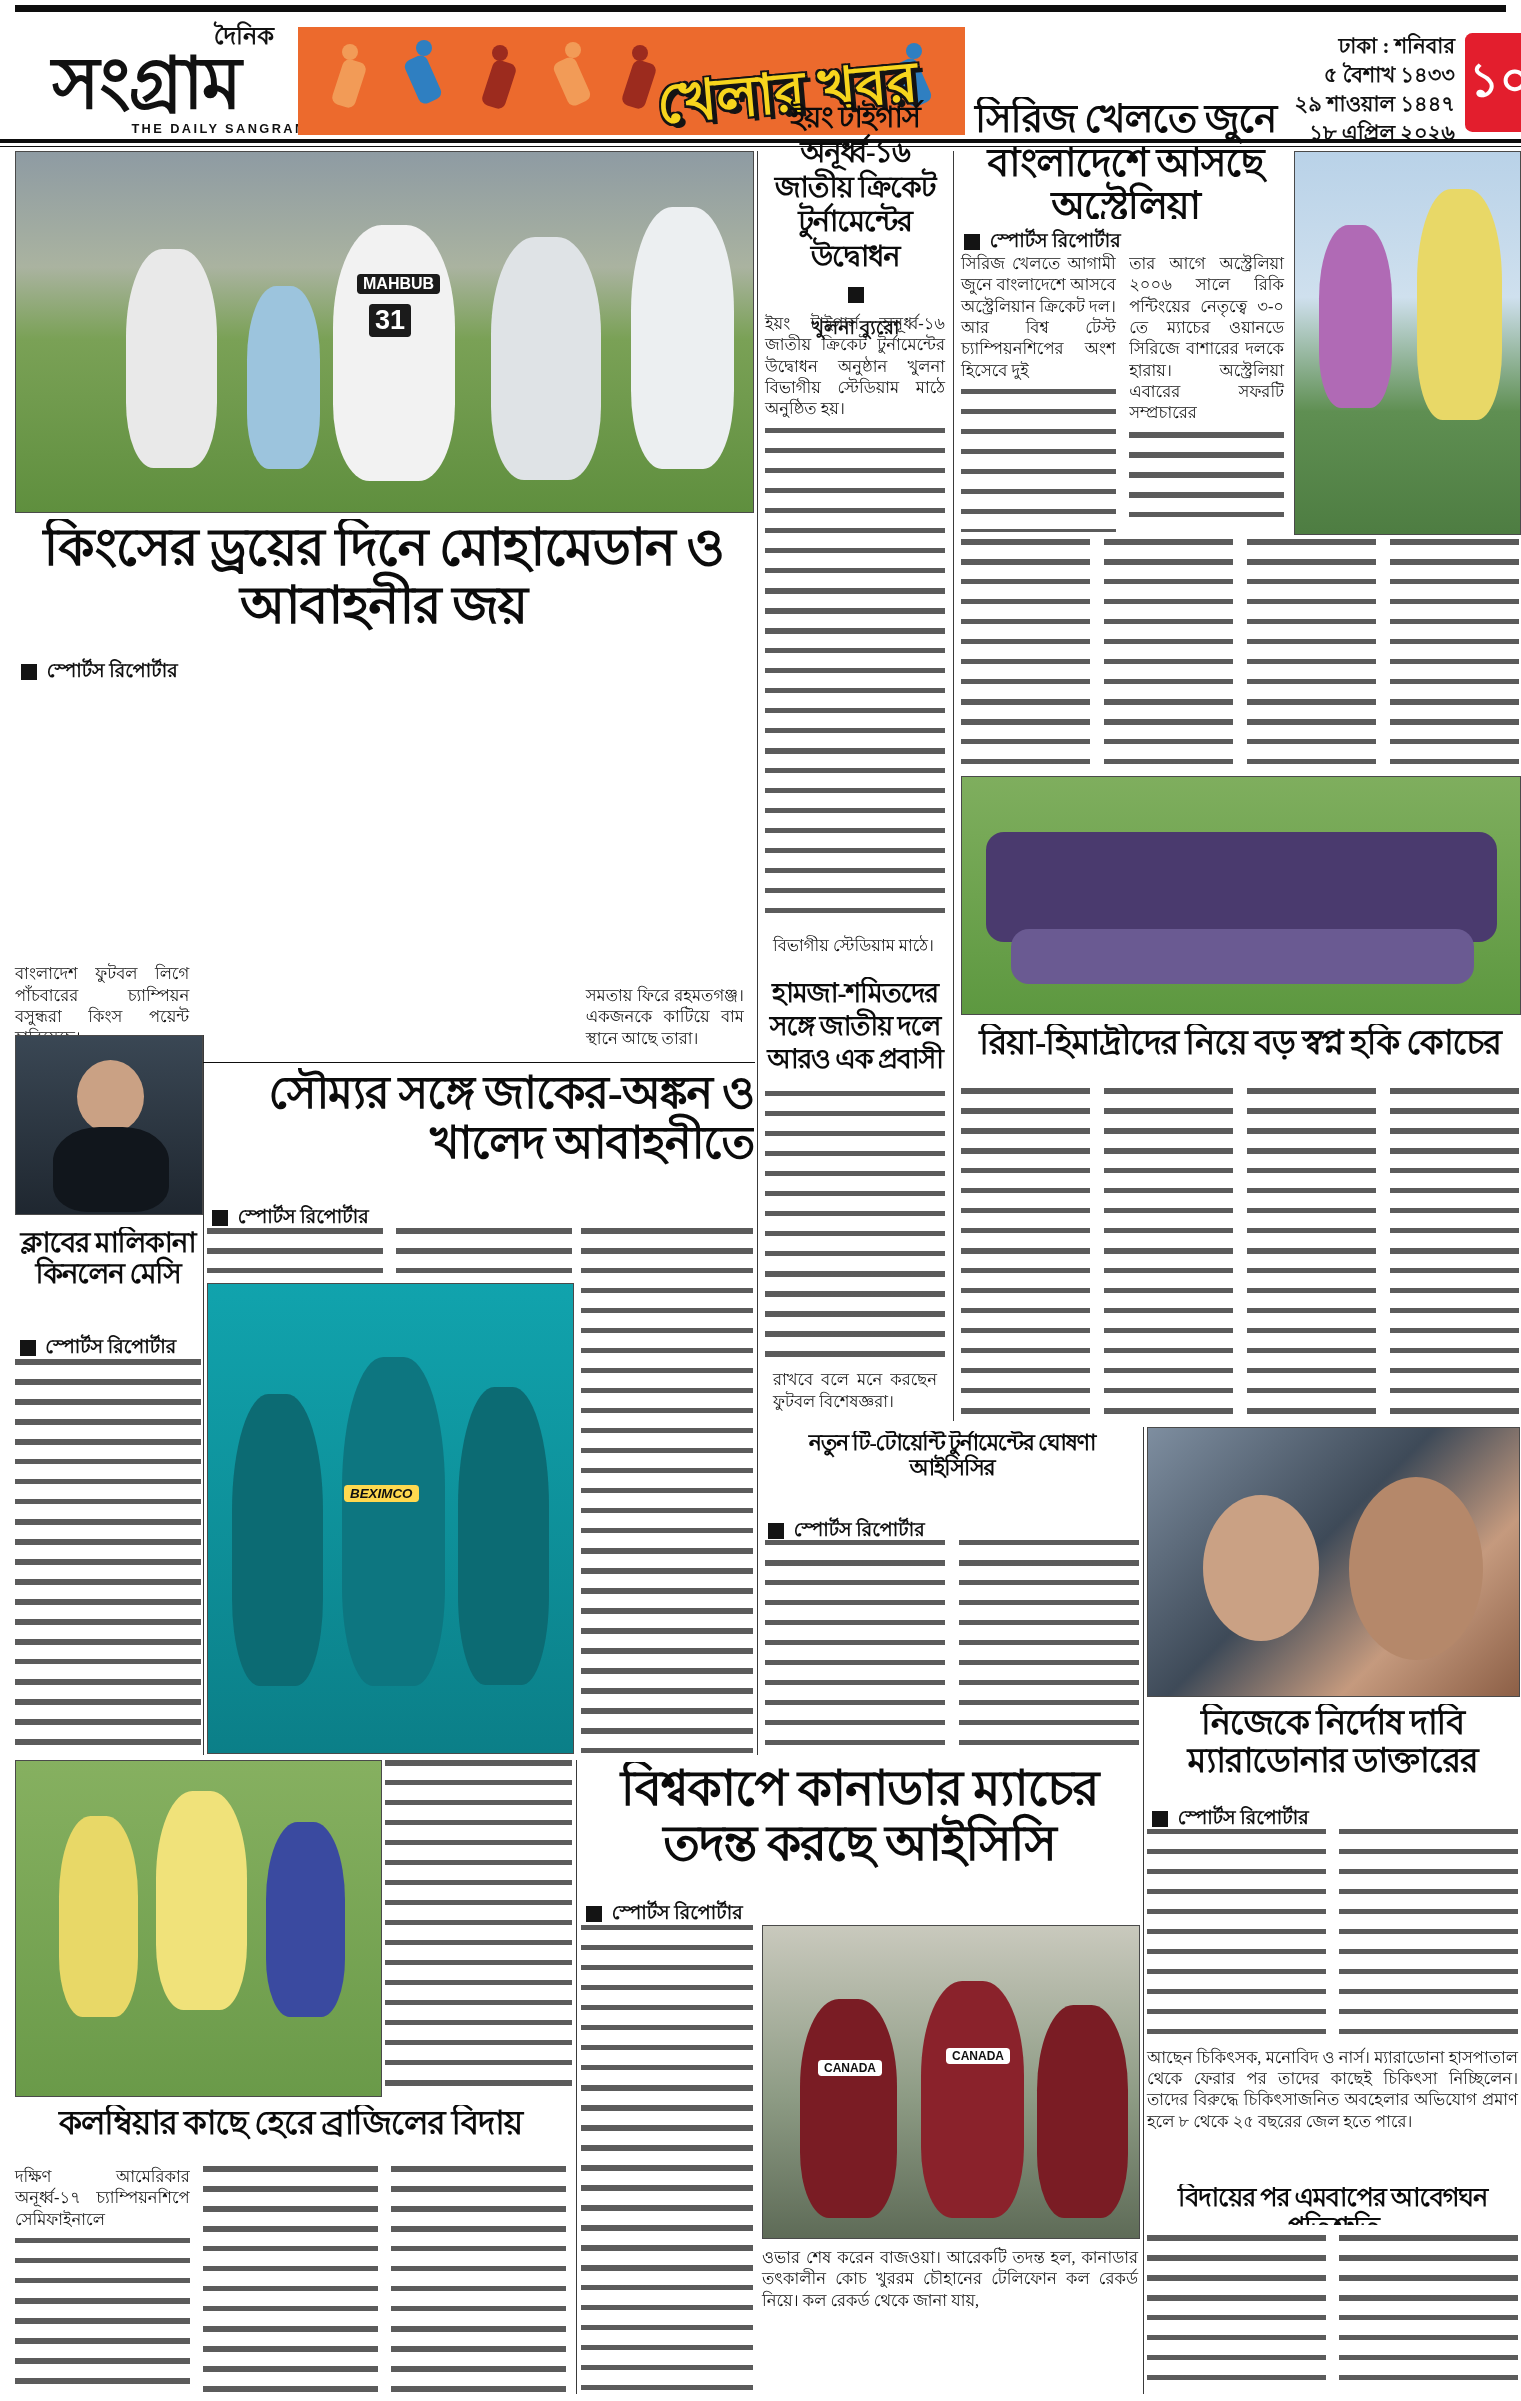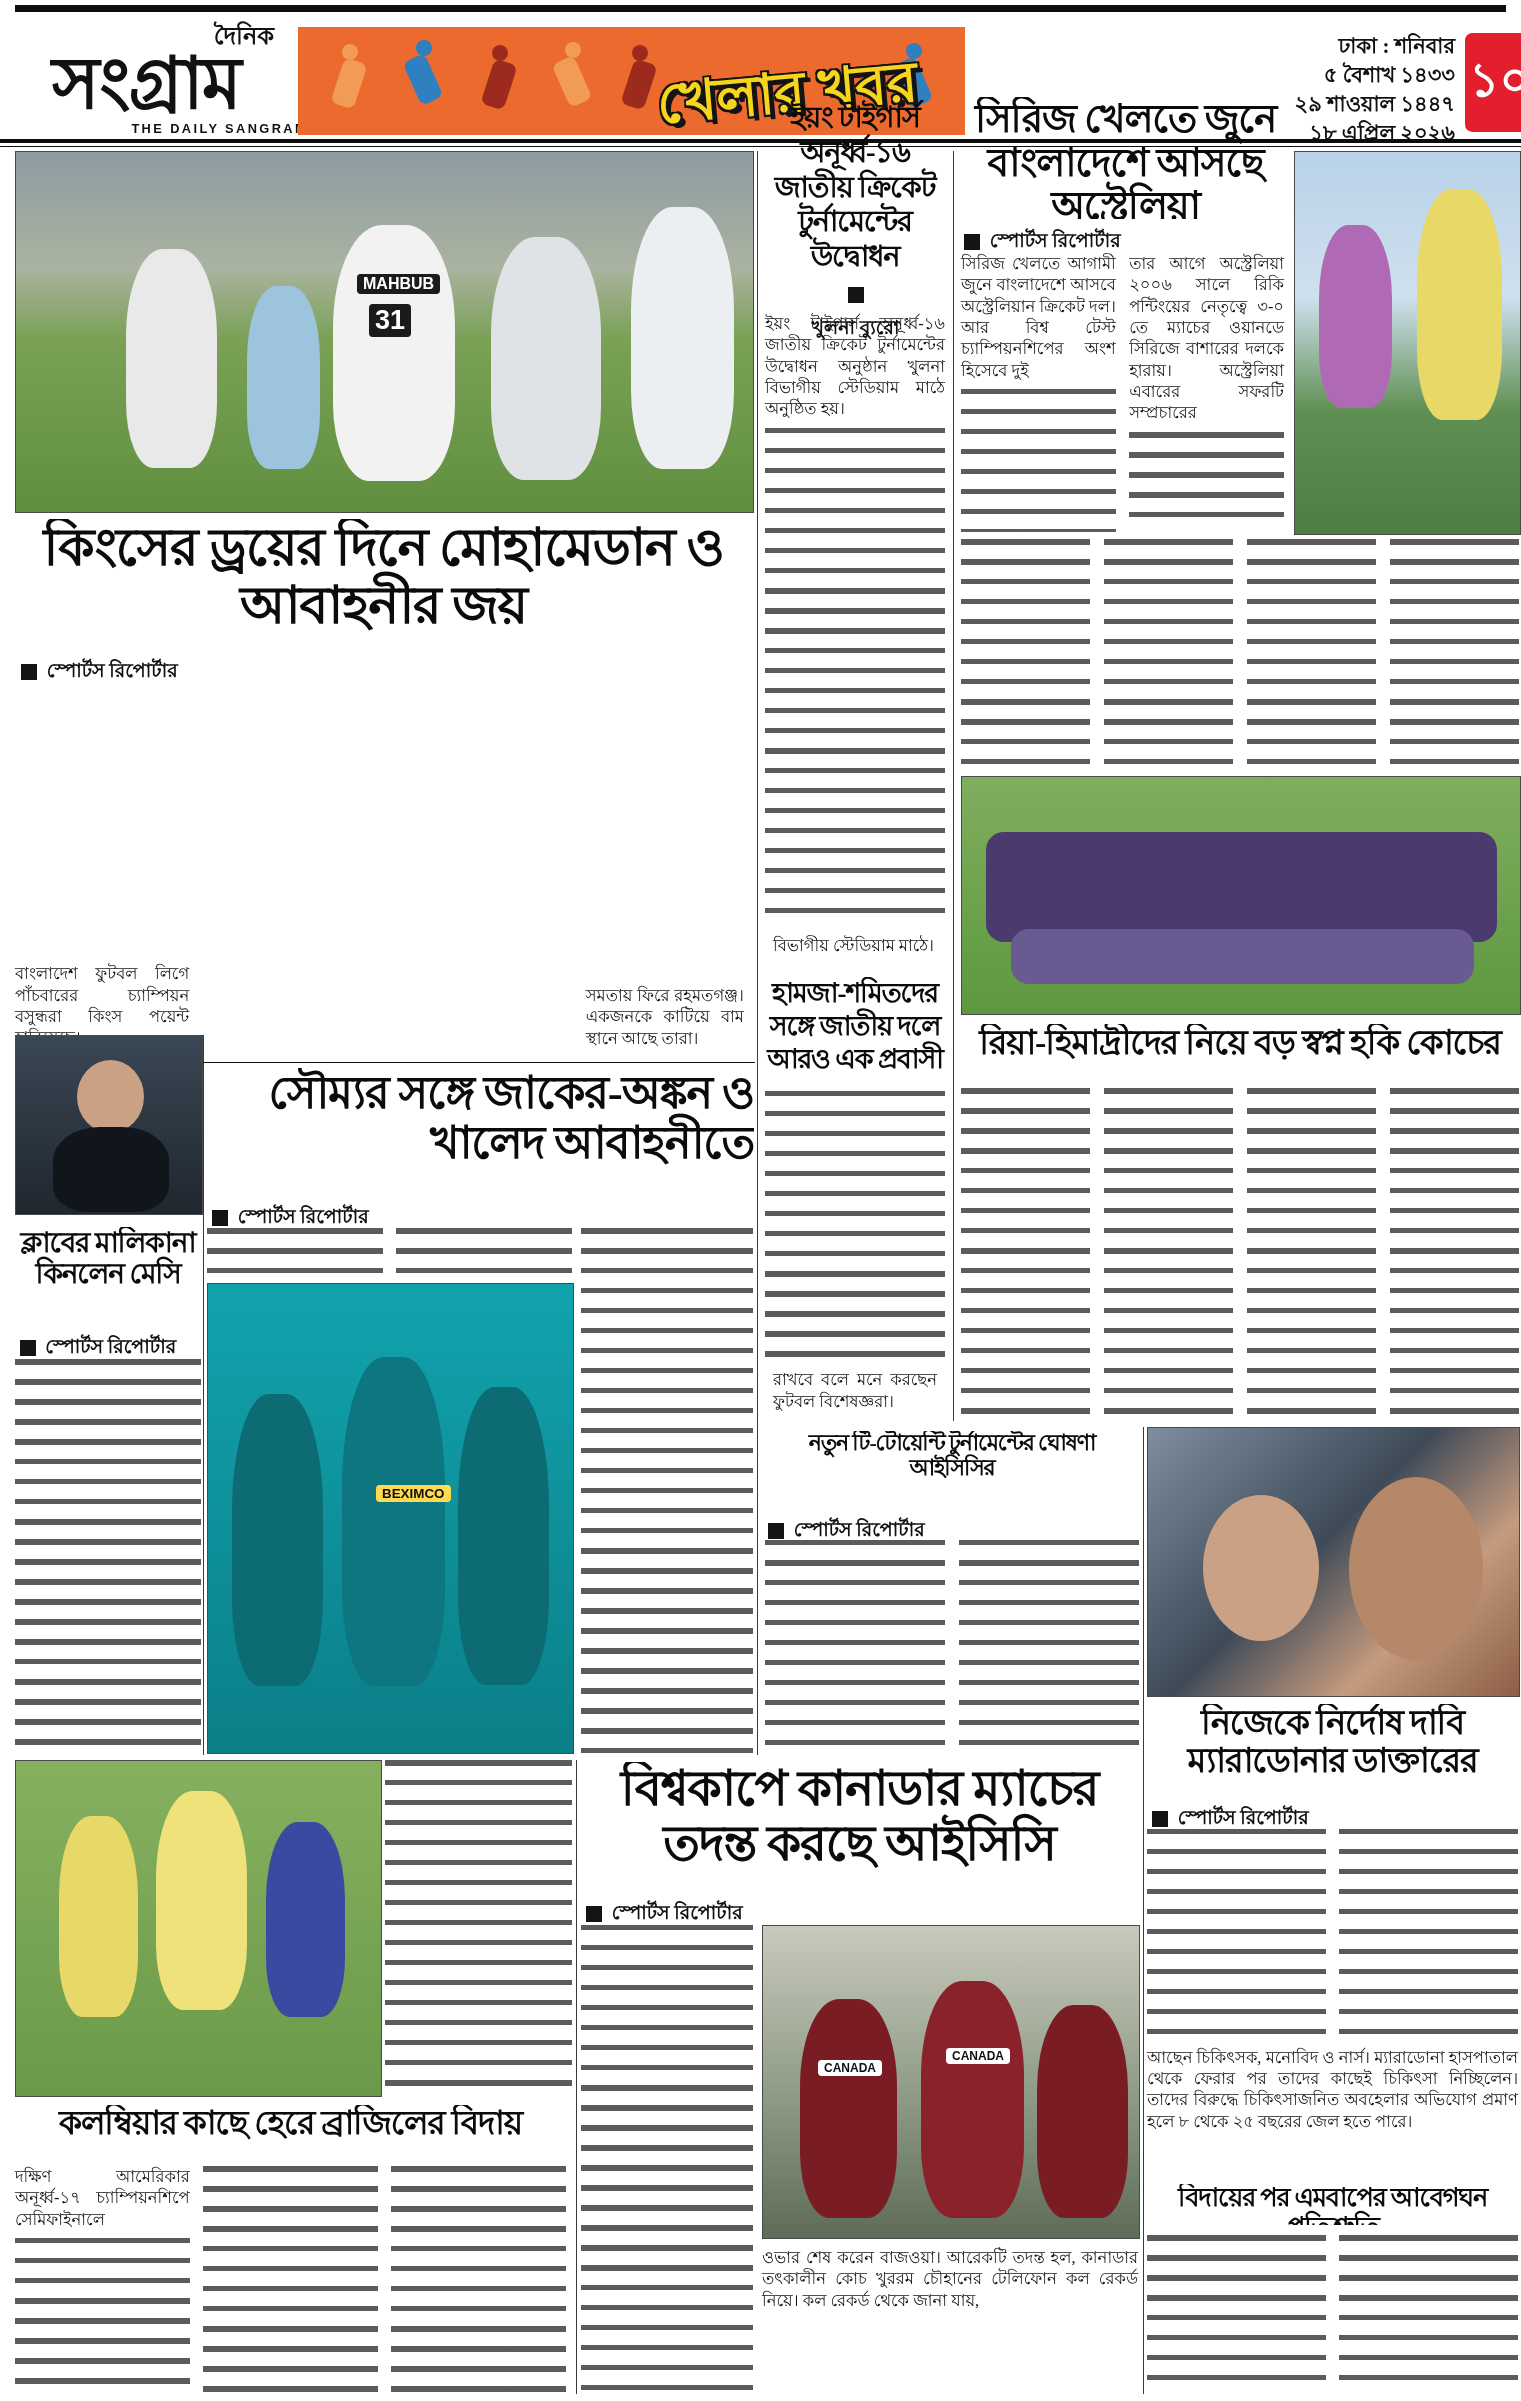"BEXIMCO" span.jersey-label { font-style: none -> italic; left: 168px -> 136px }
